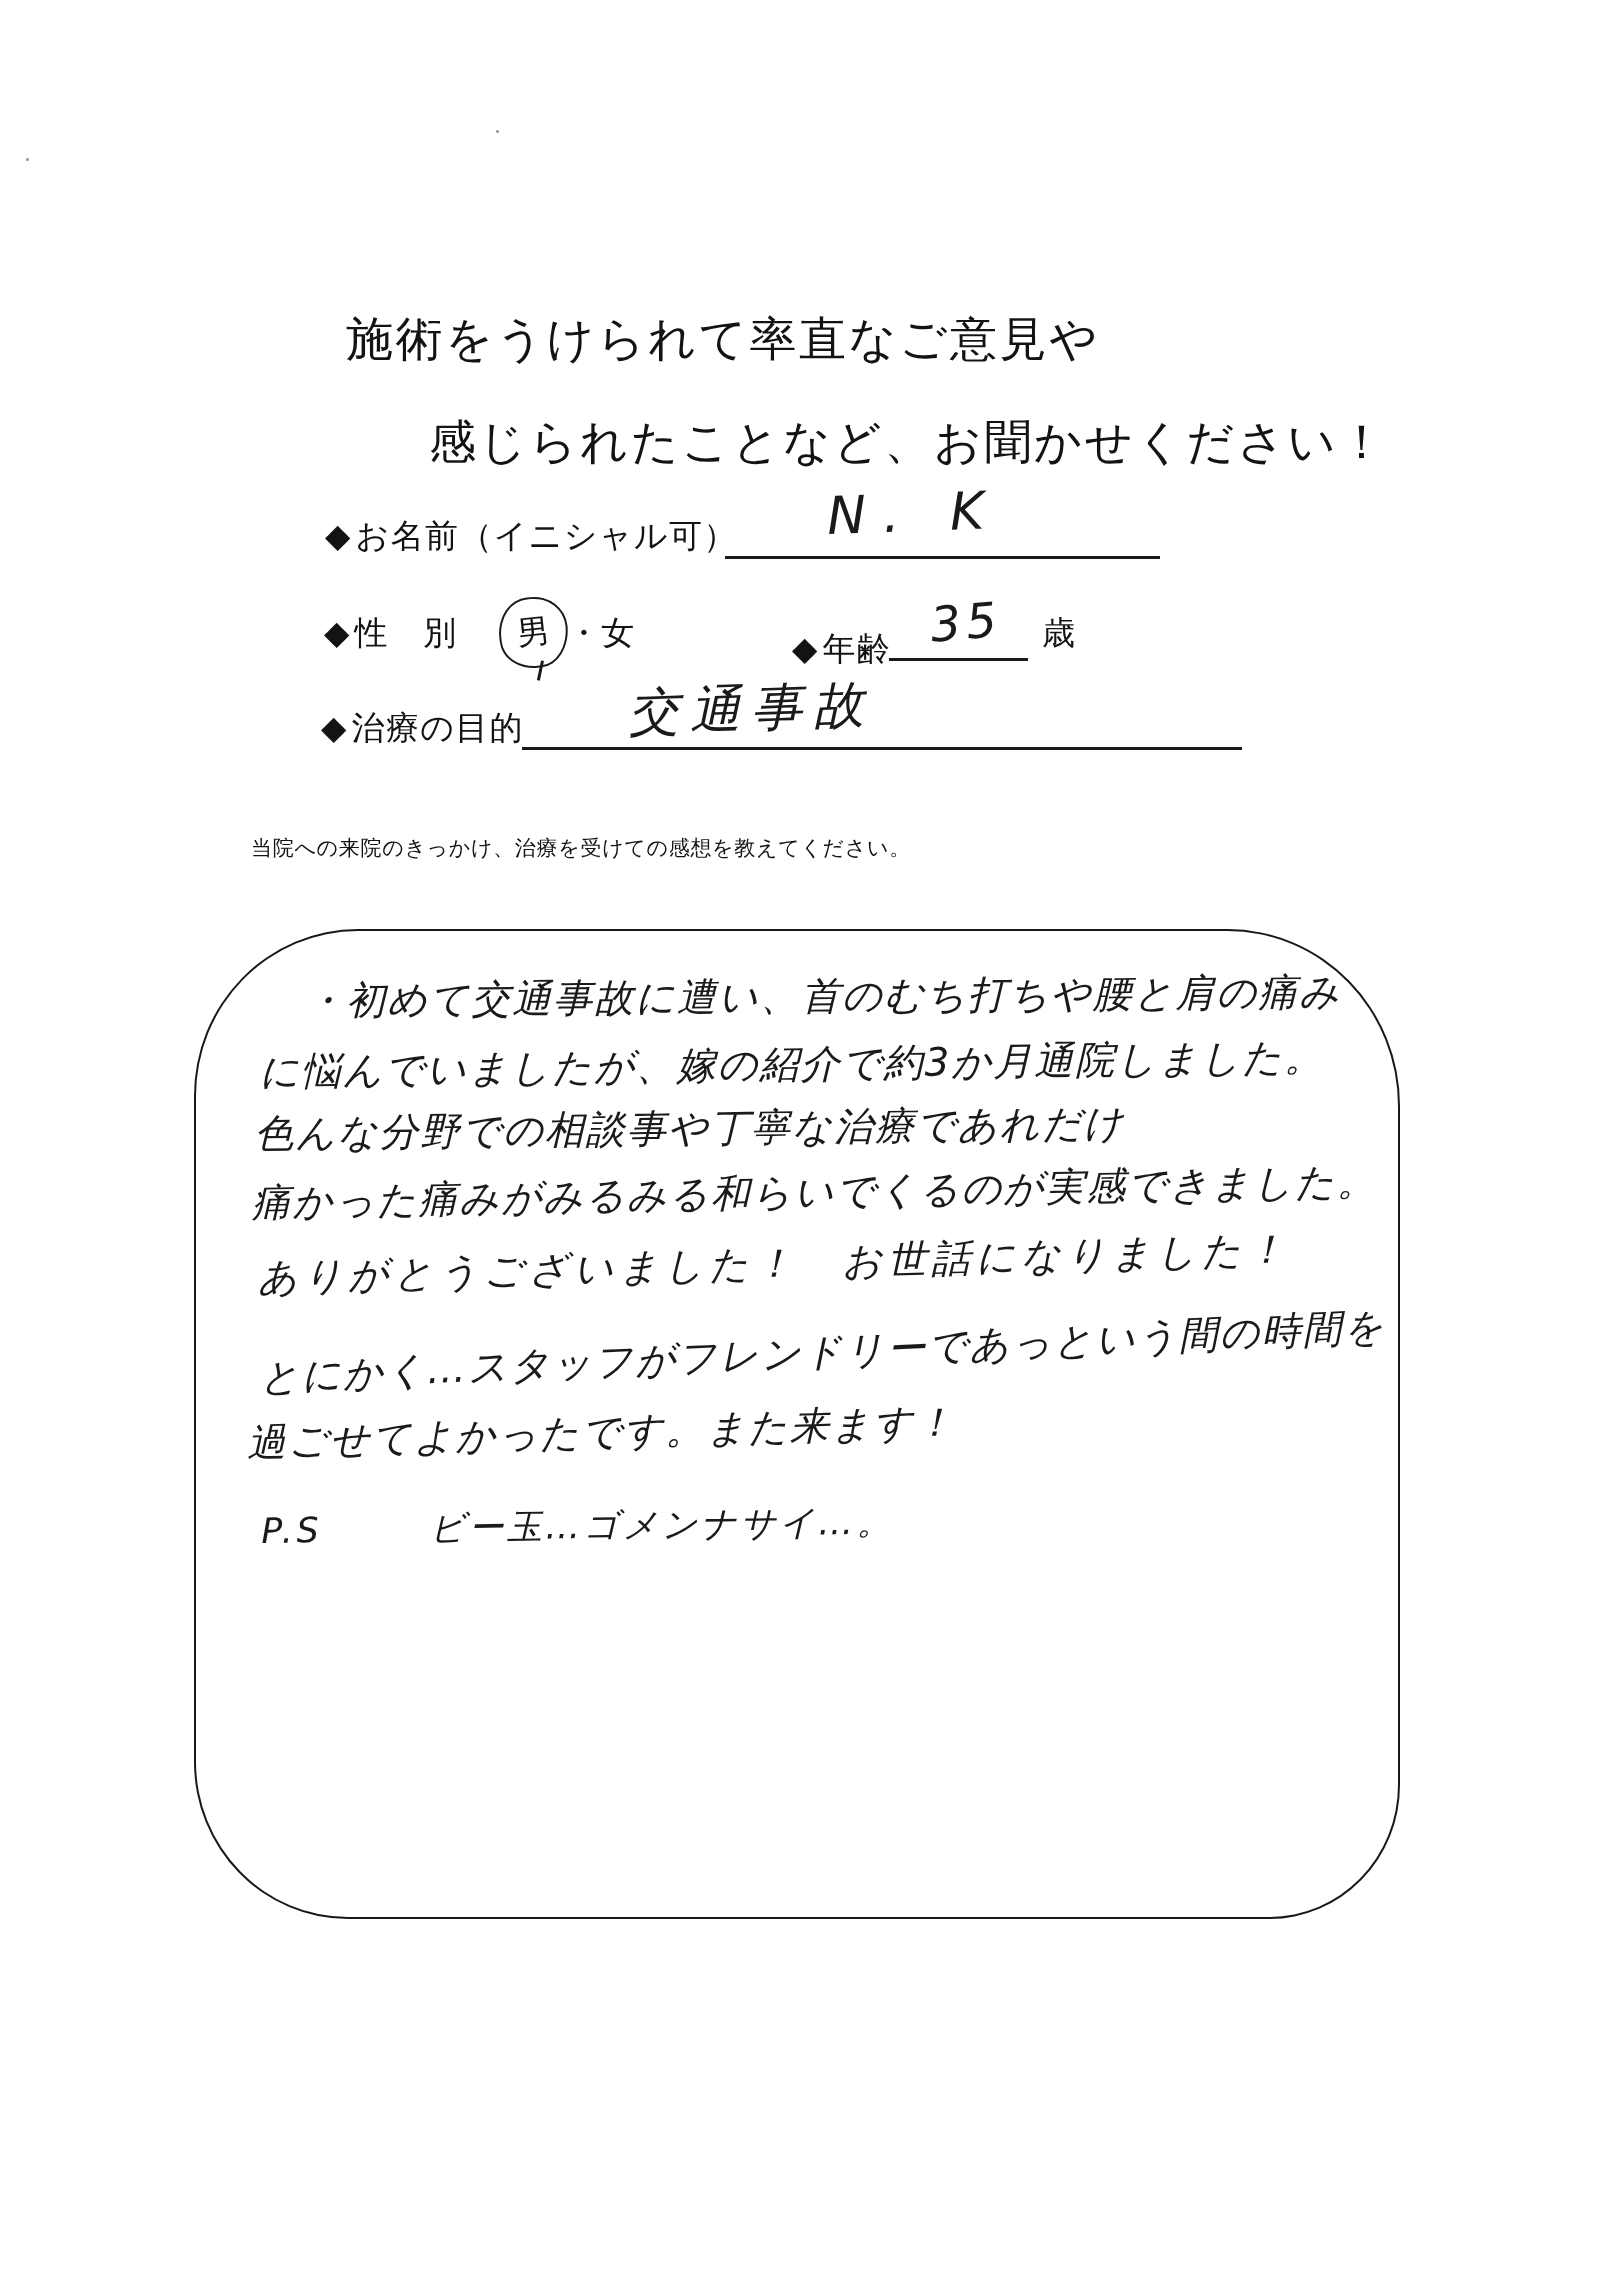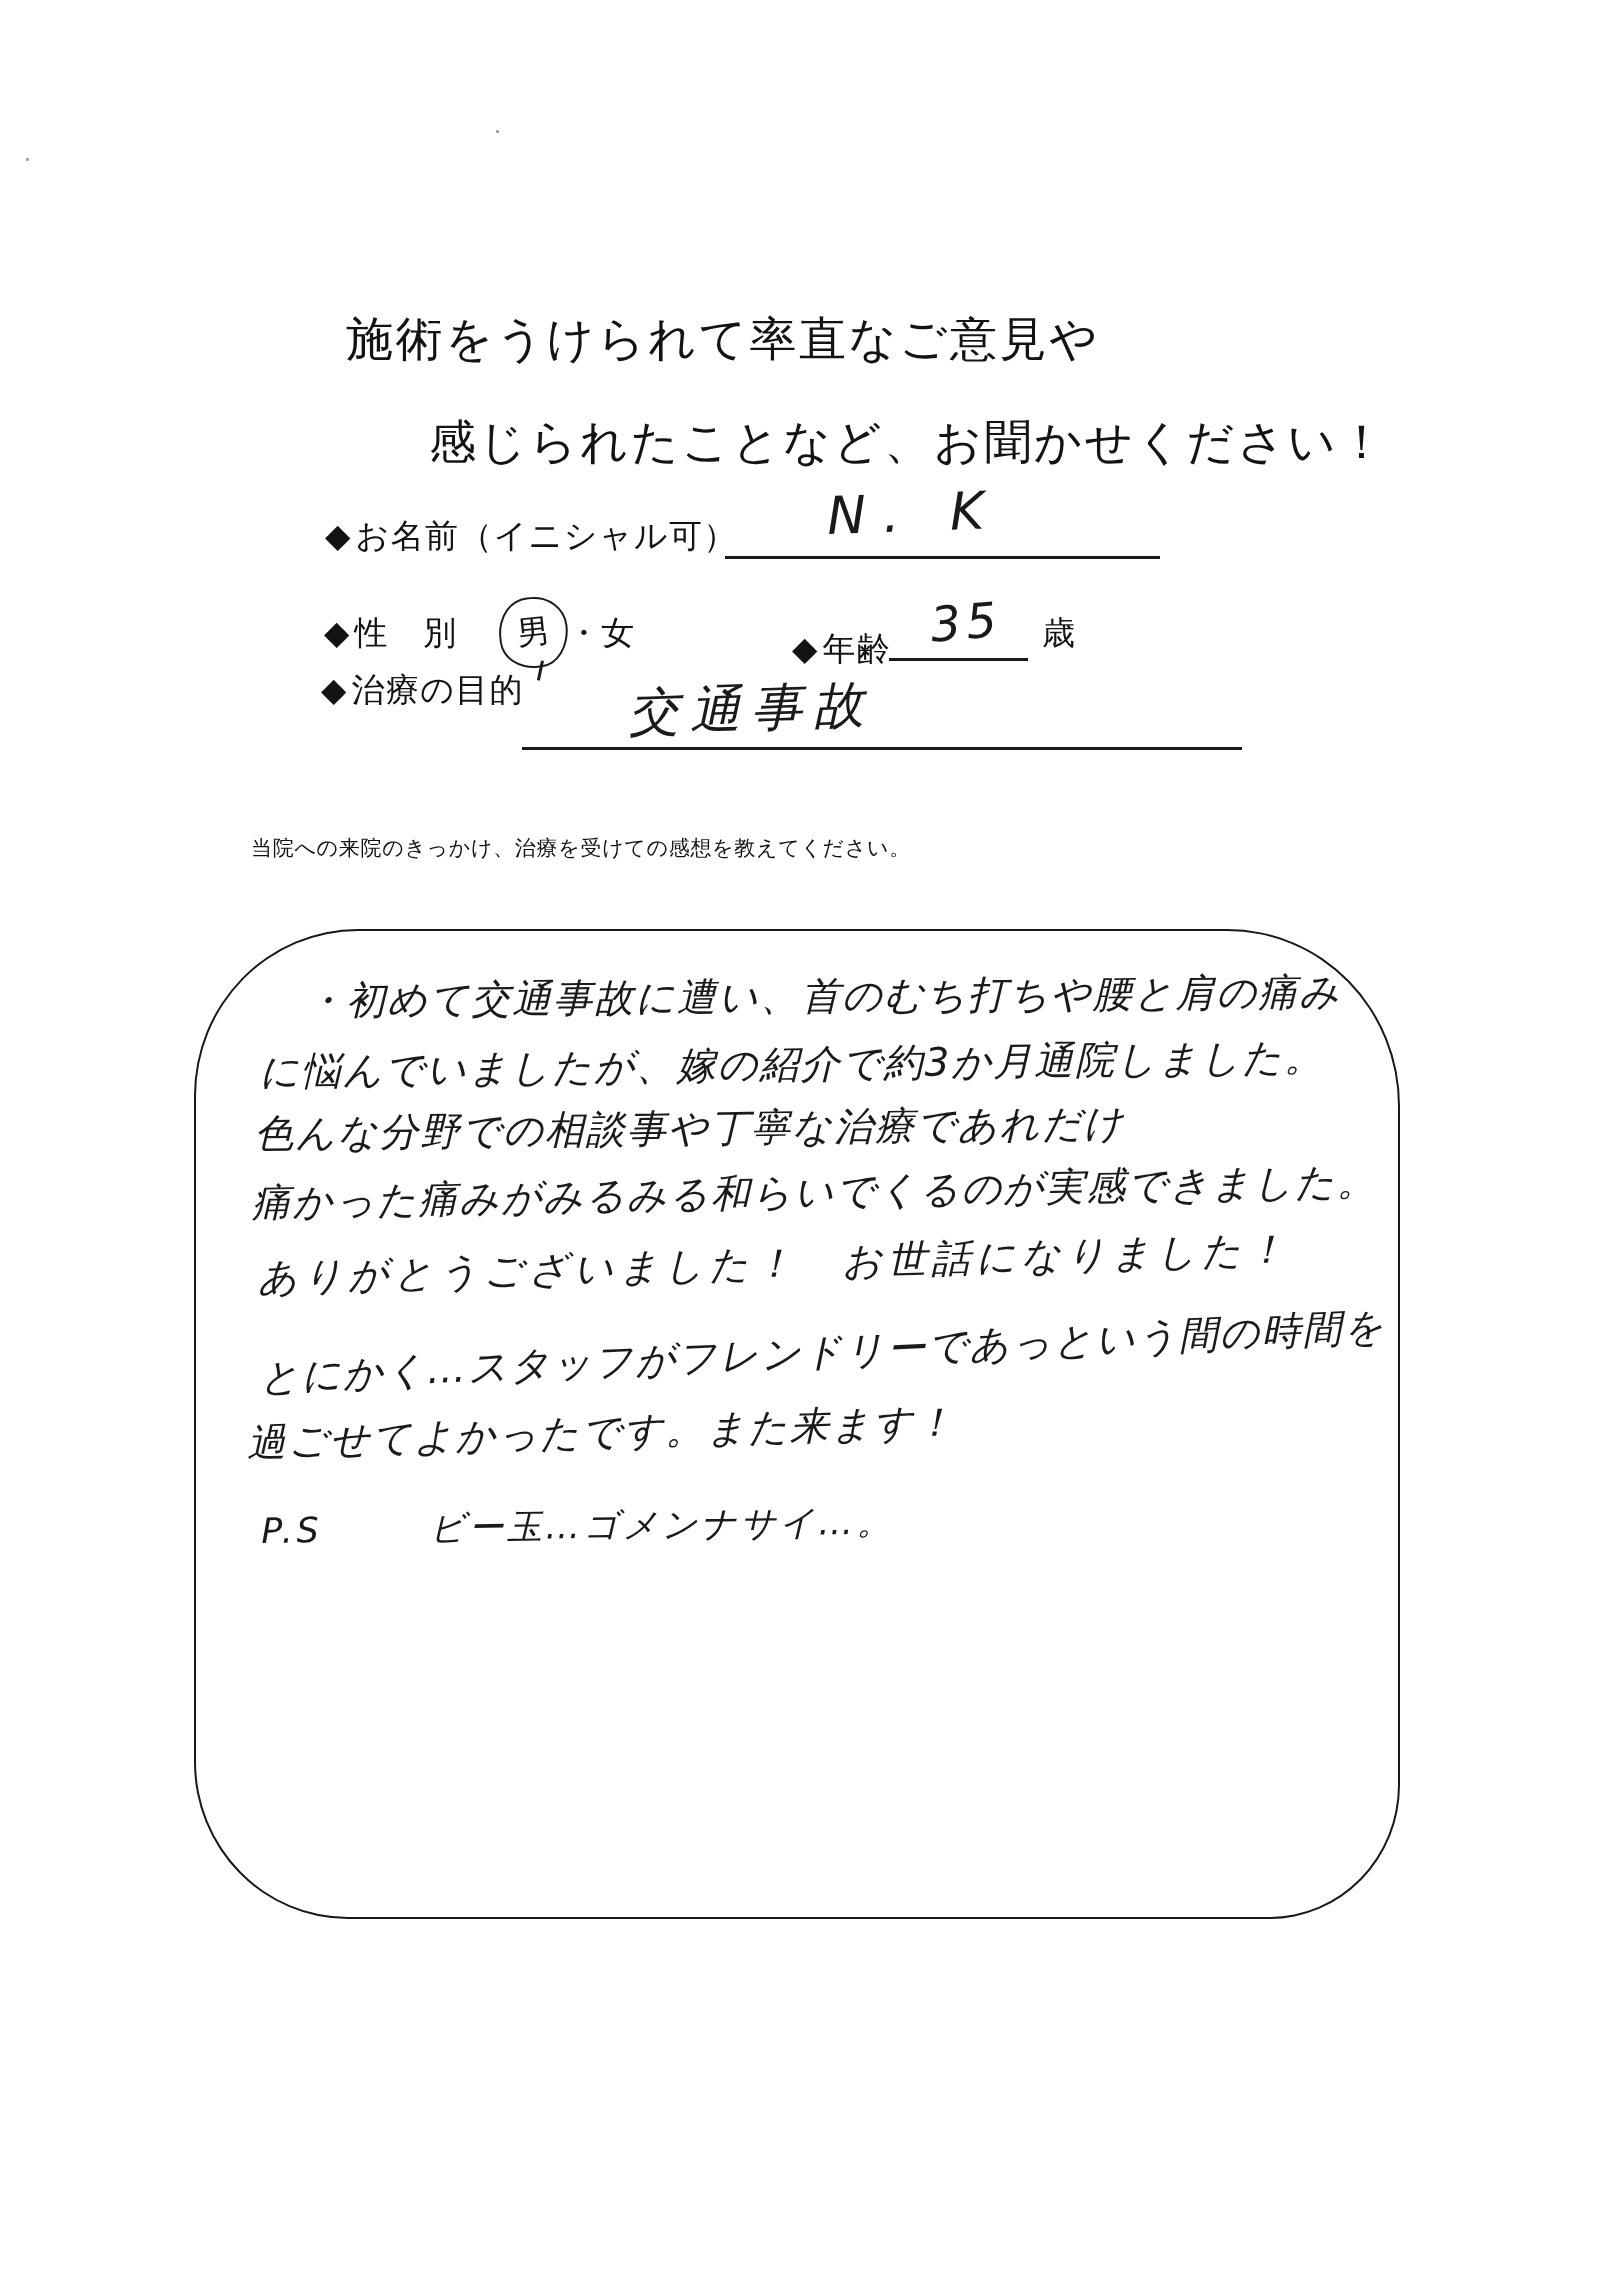"◆治療の目的" div.abs { top: 668px -> 706px }
